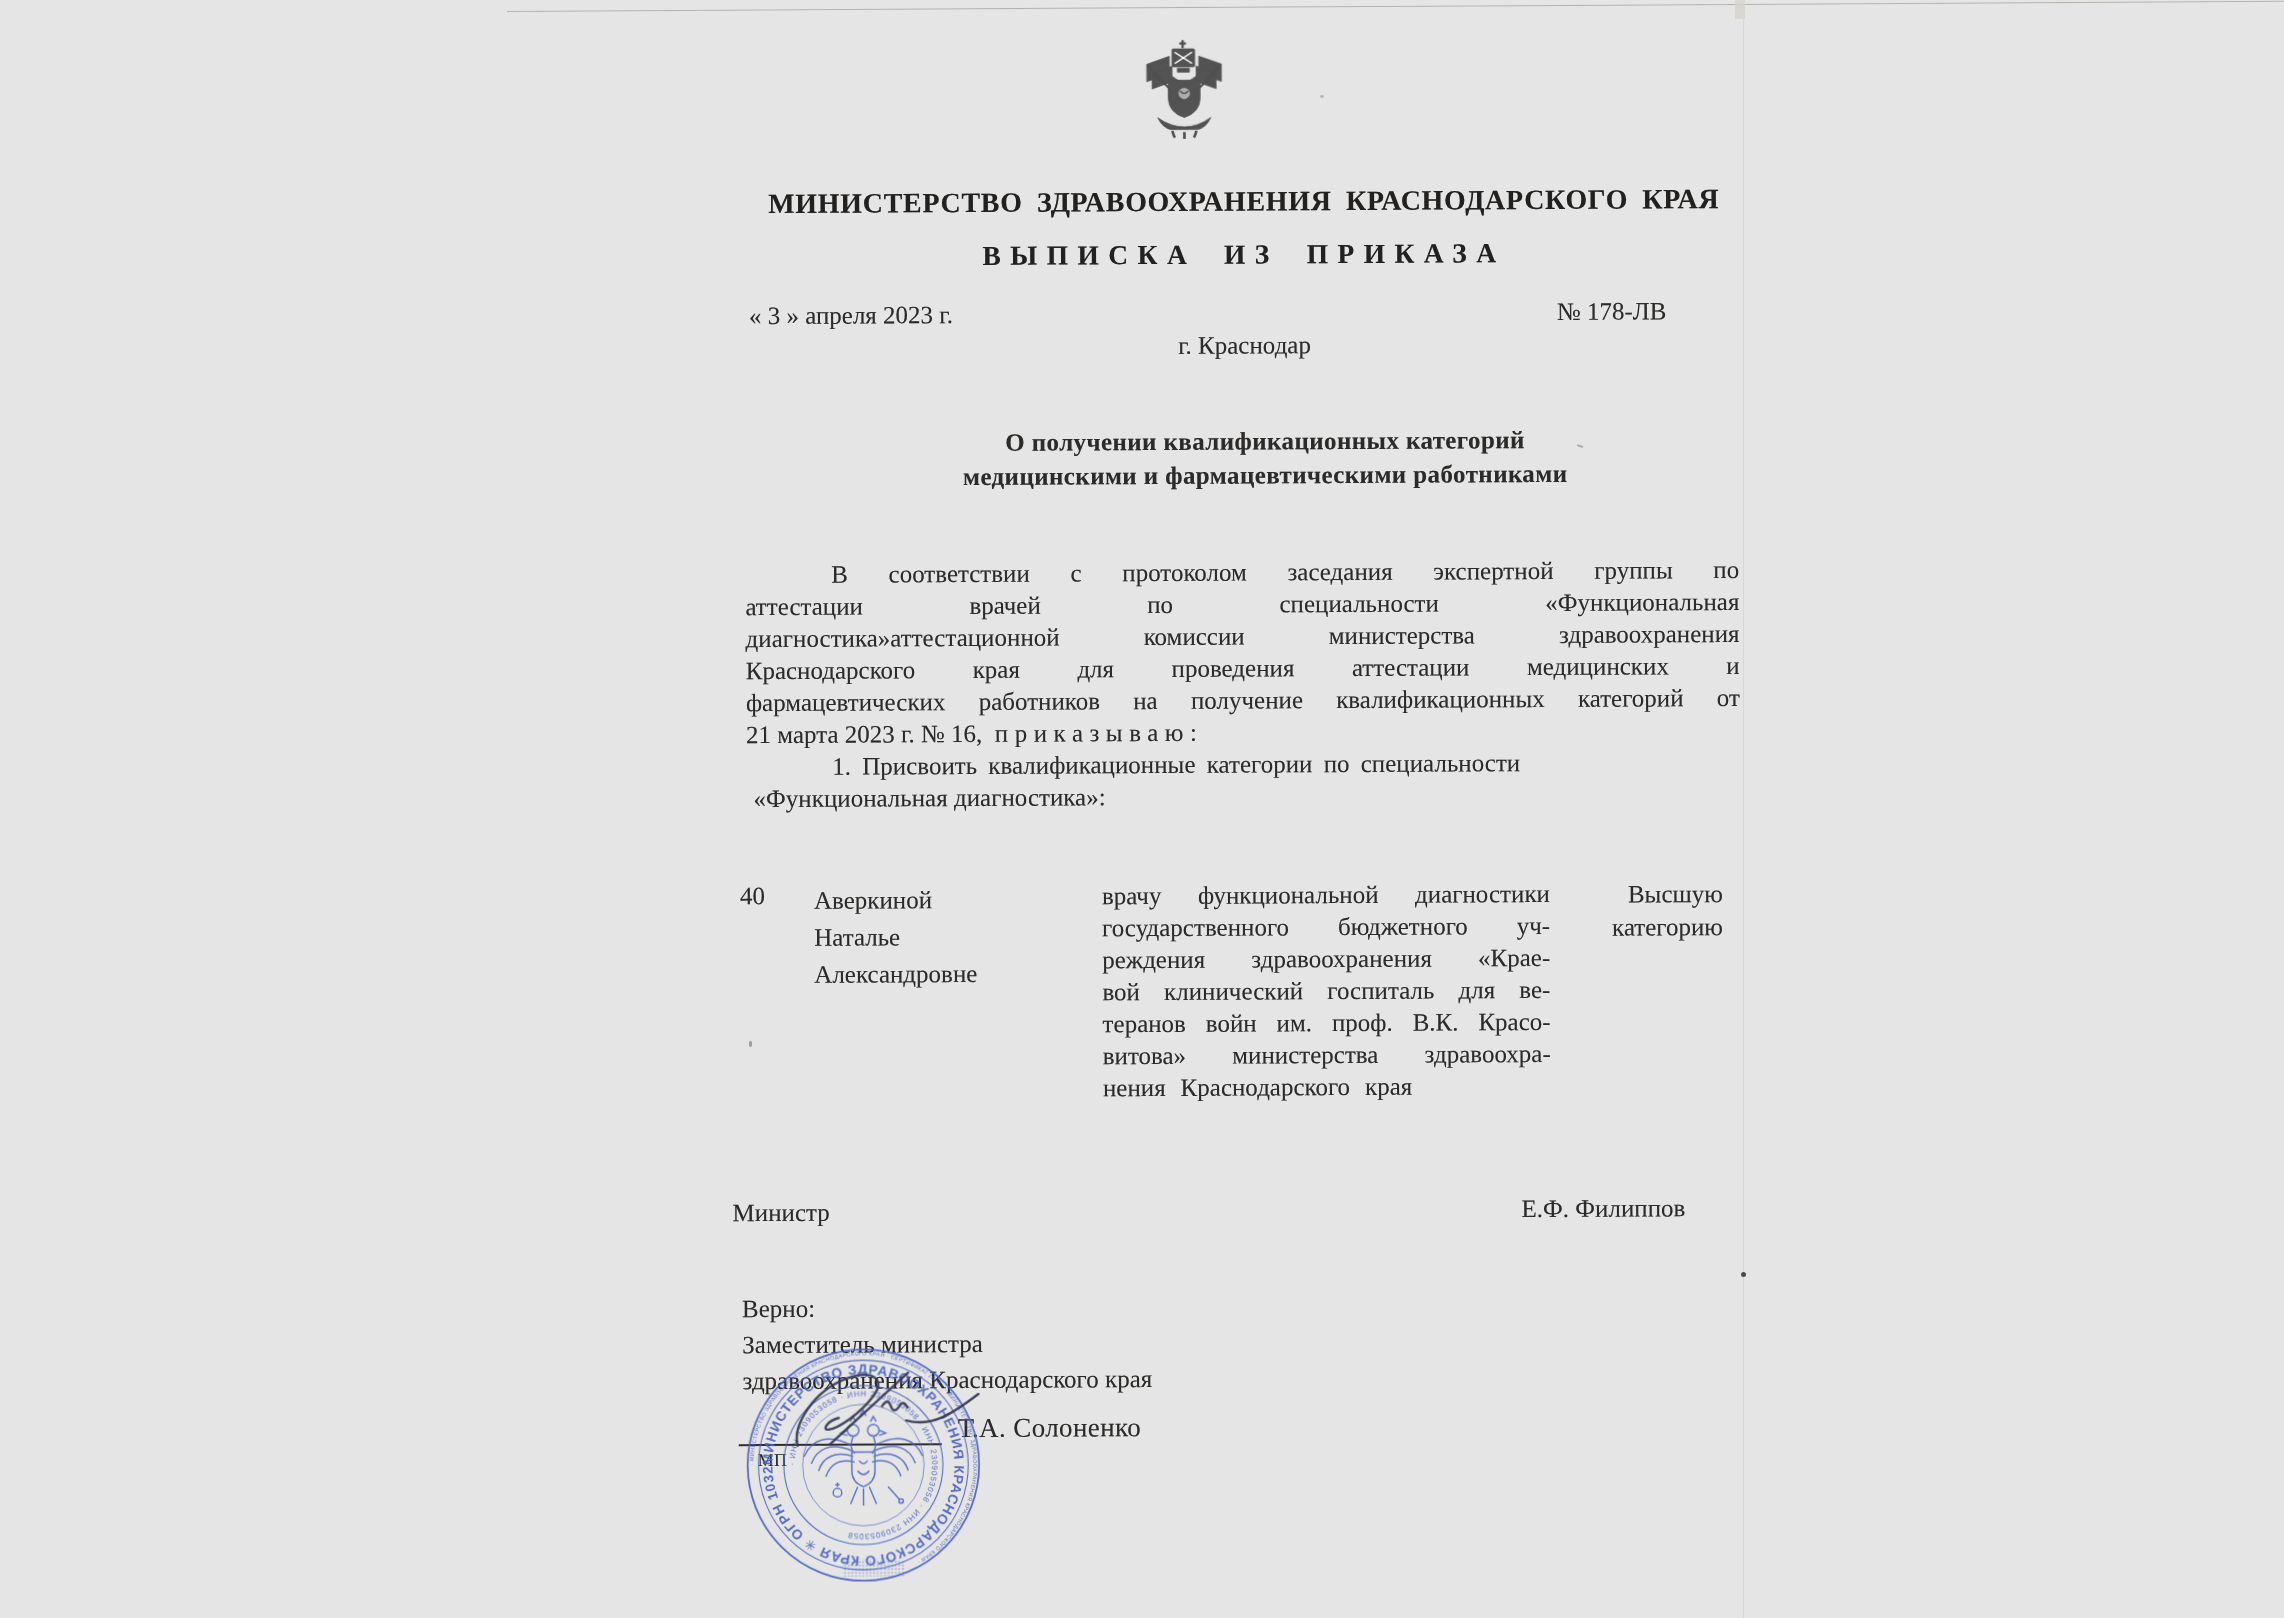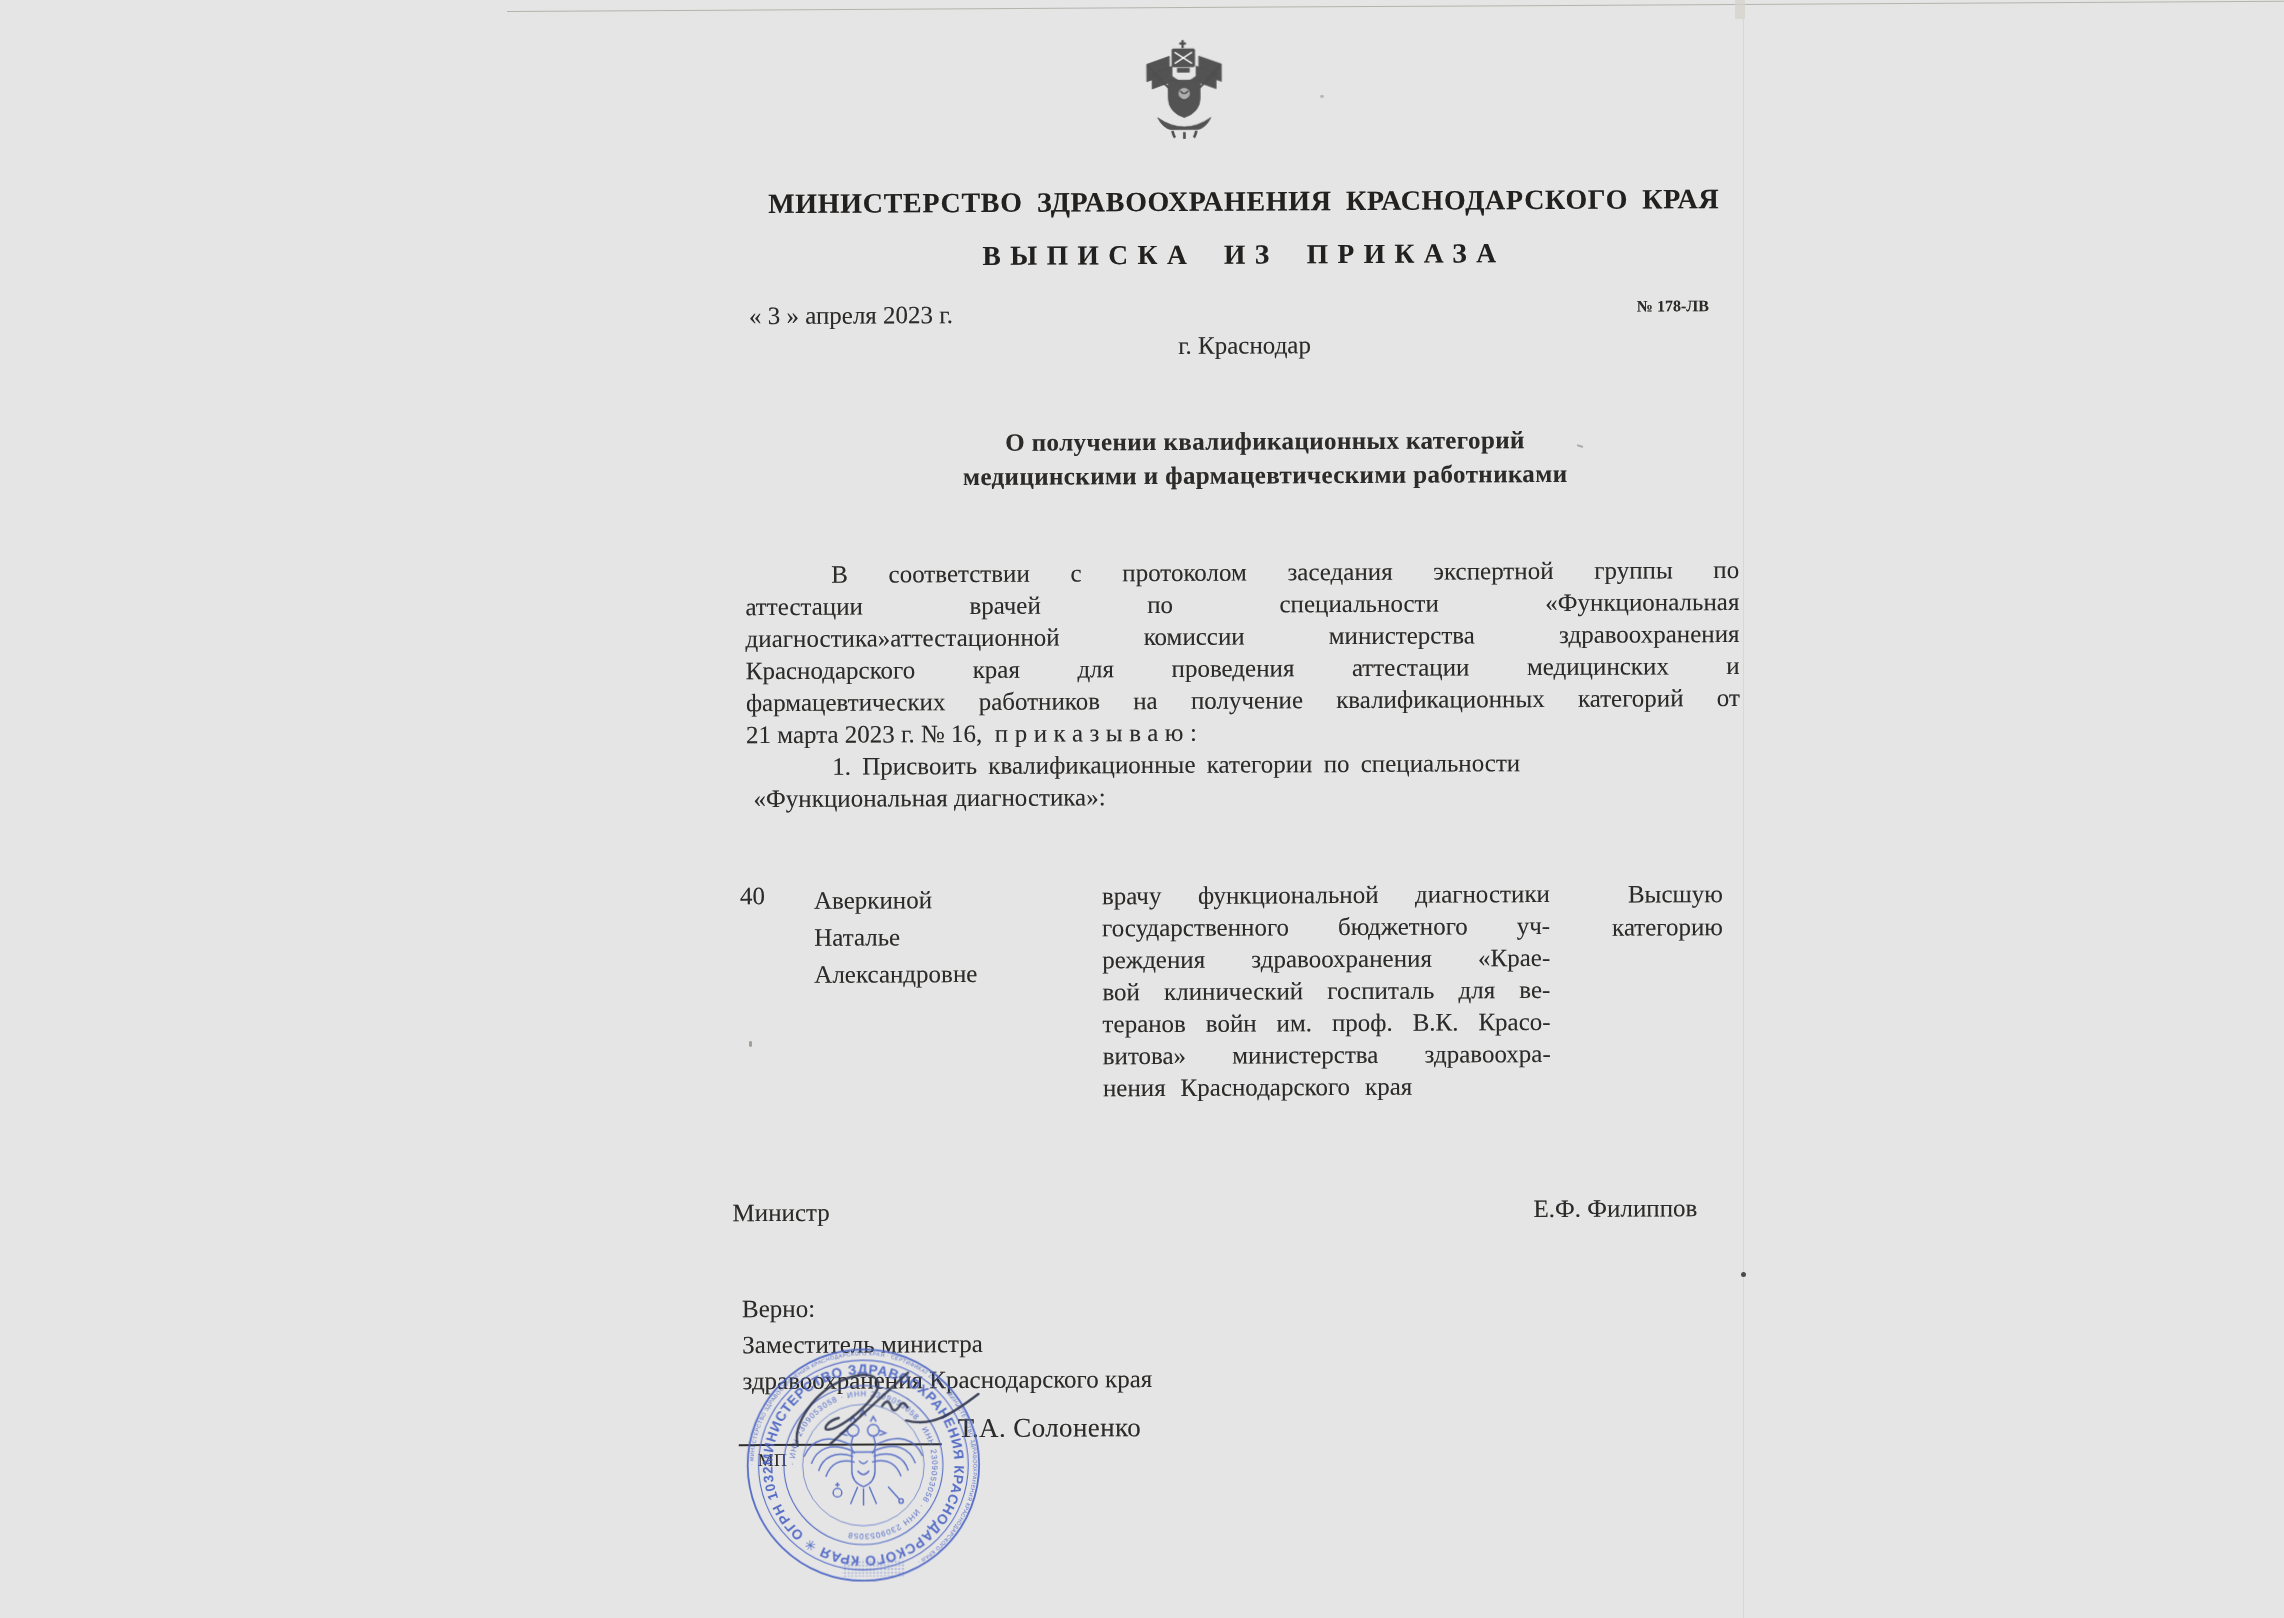"№ 178-ЛВ" .number-line { font-size: 16px -> 25px; font-weight: bold -> none; left: 1639px -> 1559px }
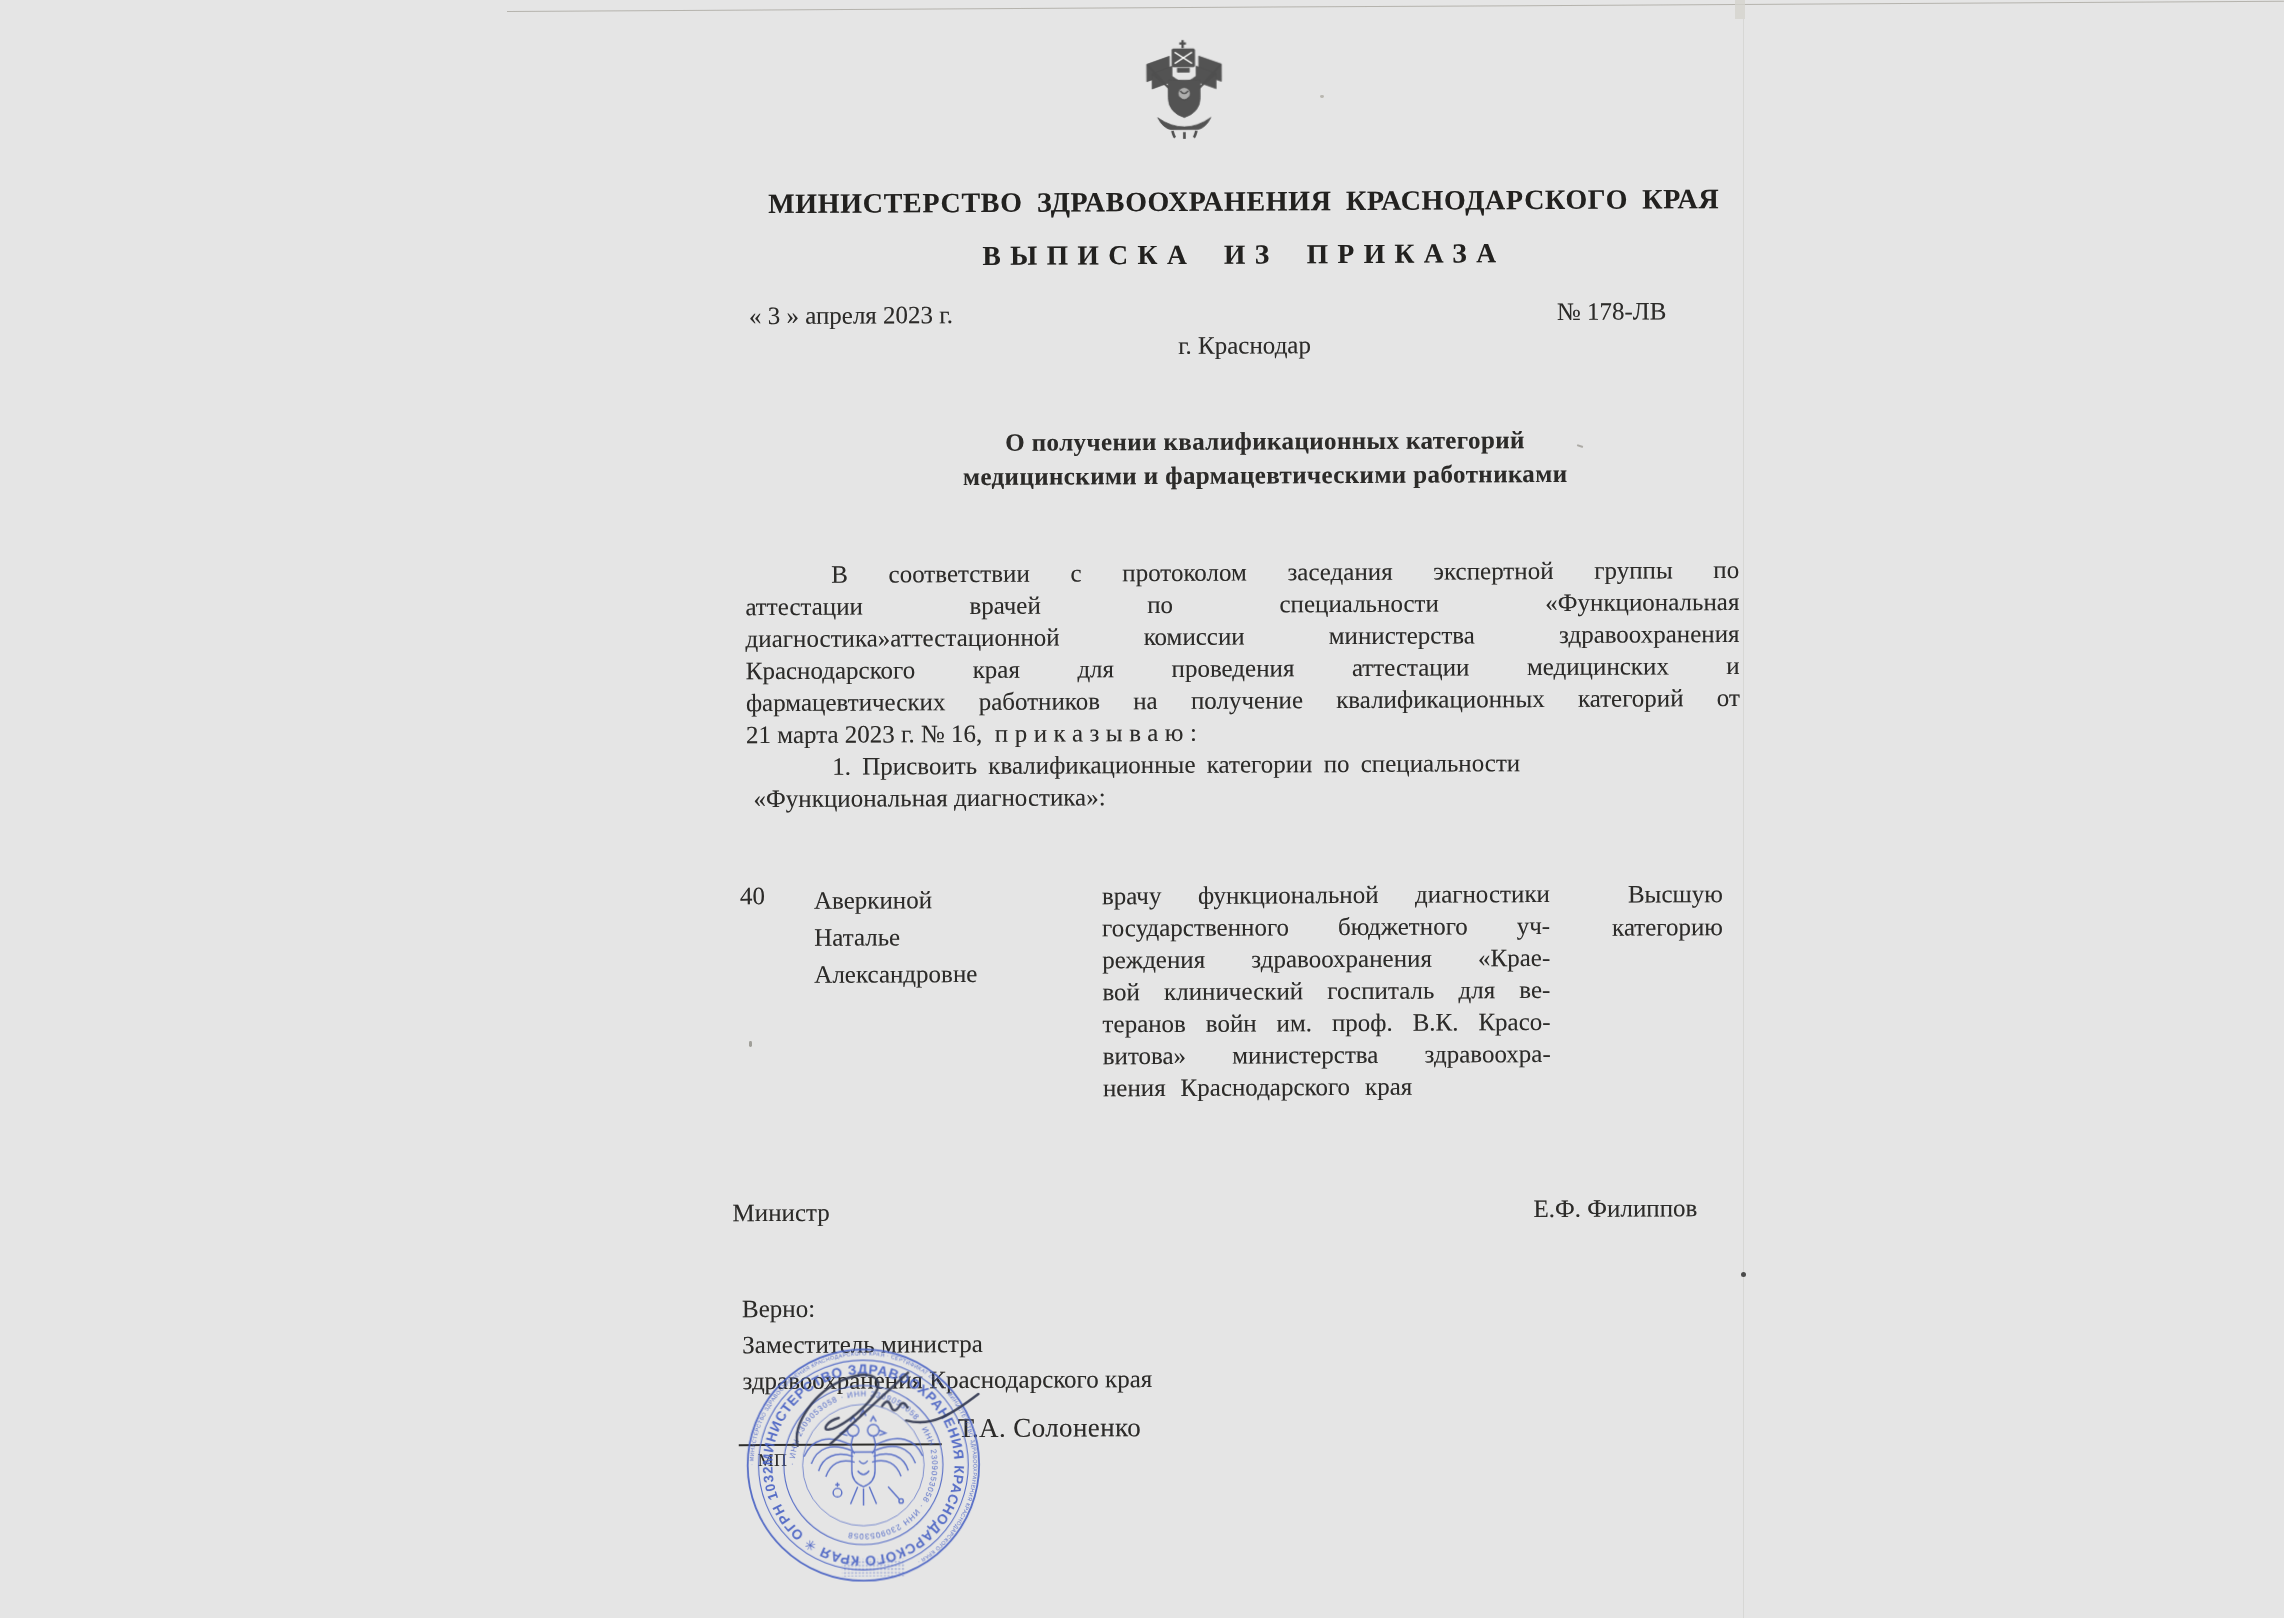"Е.Ф. Филиппов" .minister-name { margin-left: 12px -> none }
